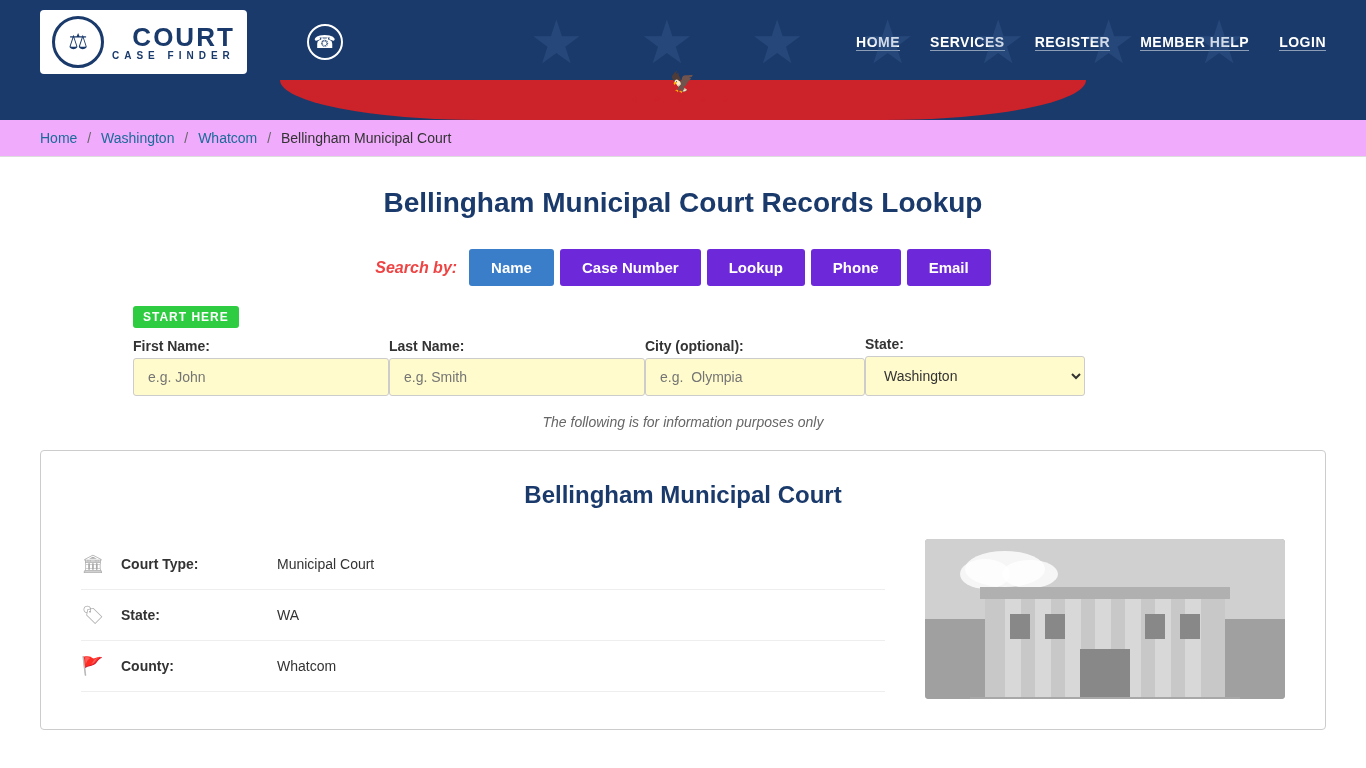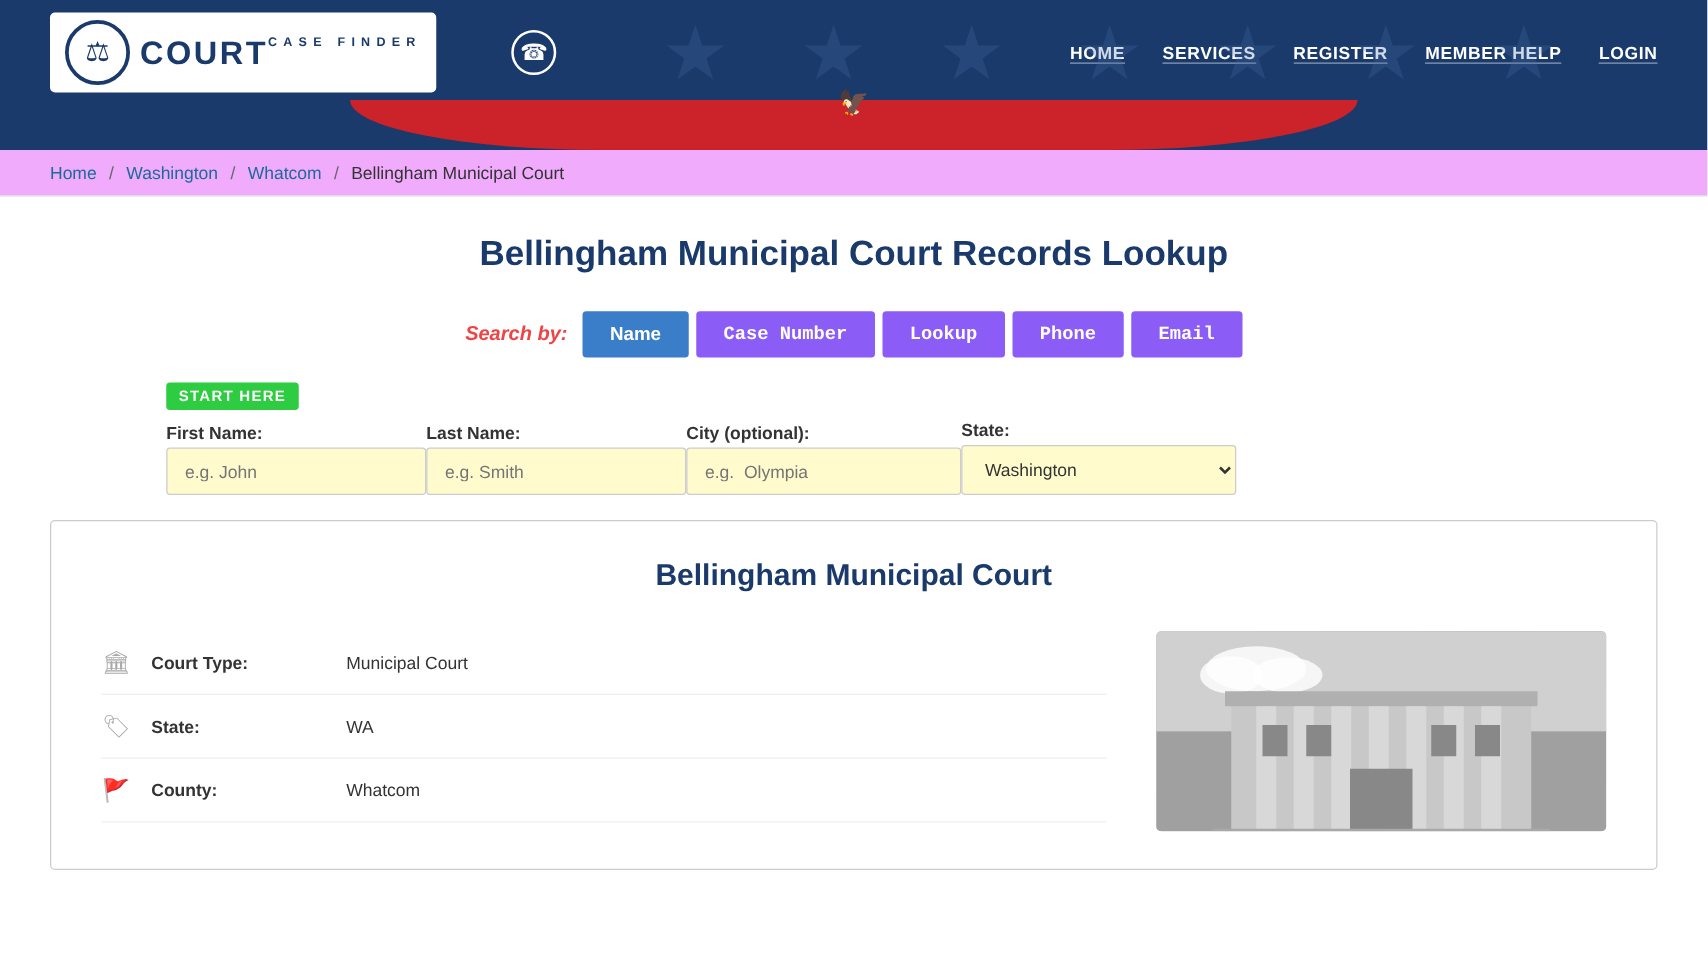"COURT" .logo-text-area { align-items: none -> flex-end; flex-direction: row -> column }
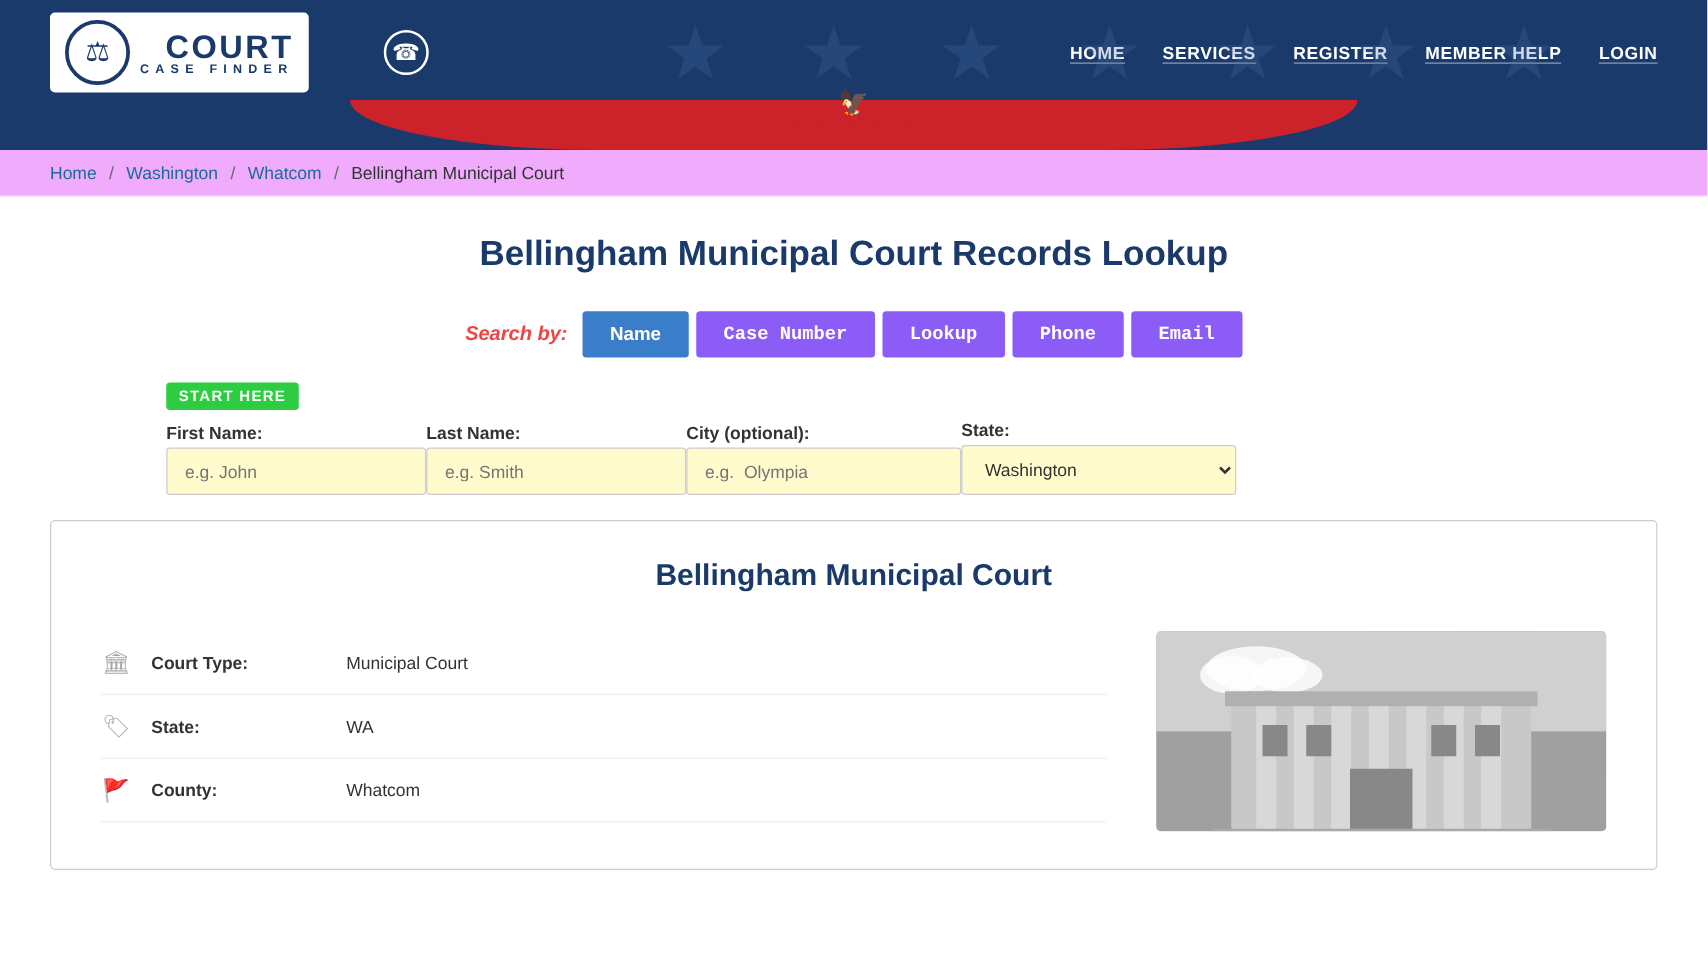"Case Number" .tab-inactive { background: #8b5cf6 -> #6d28d9; font-family: Liberation Mono, monospace -> none }
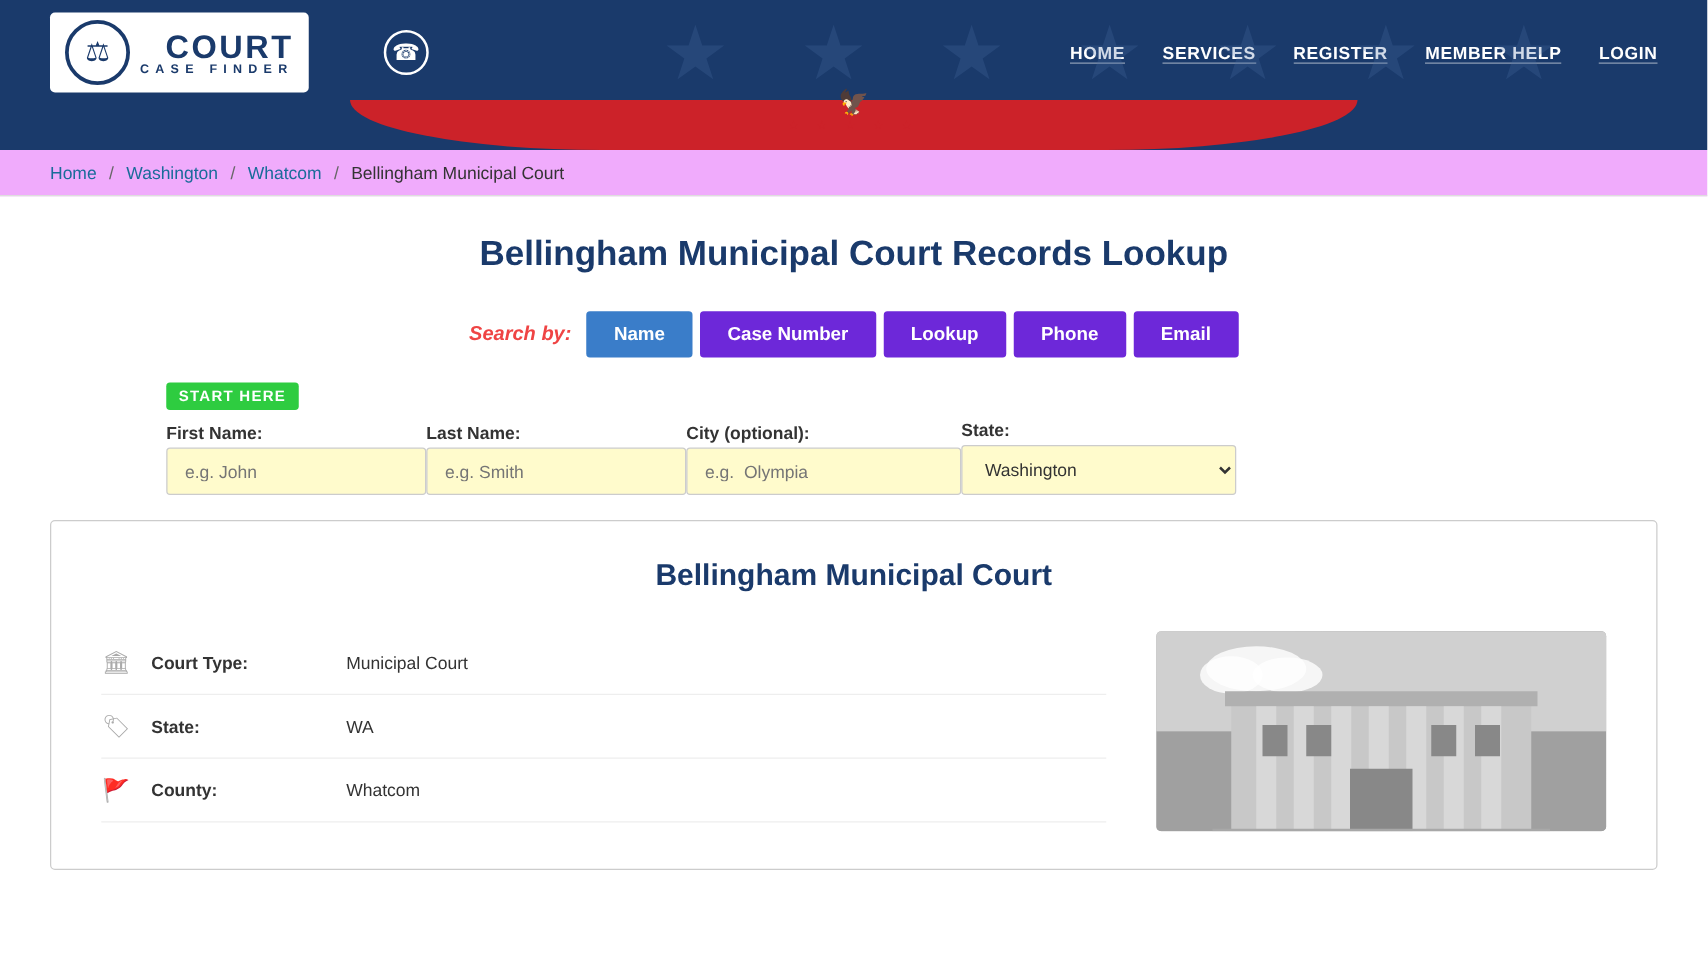"e.g. John" .text-input { width: 208px -> 256px }
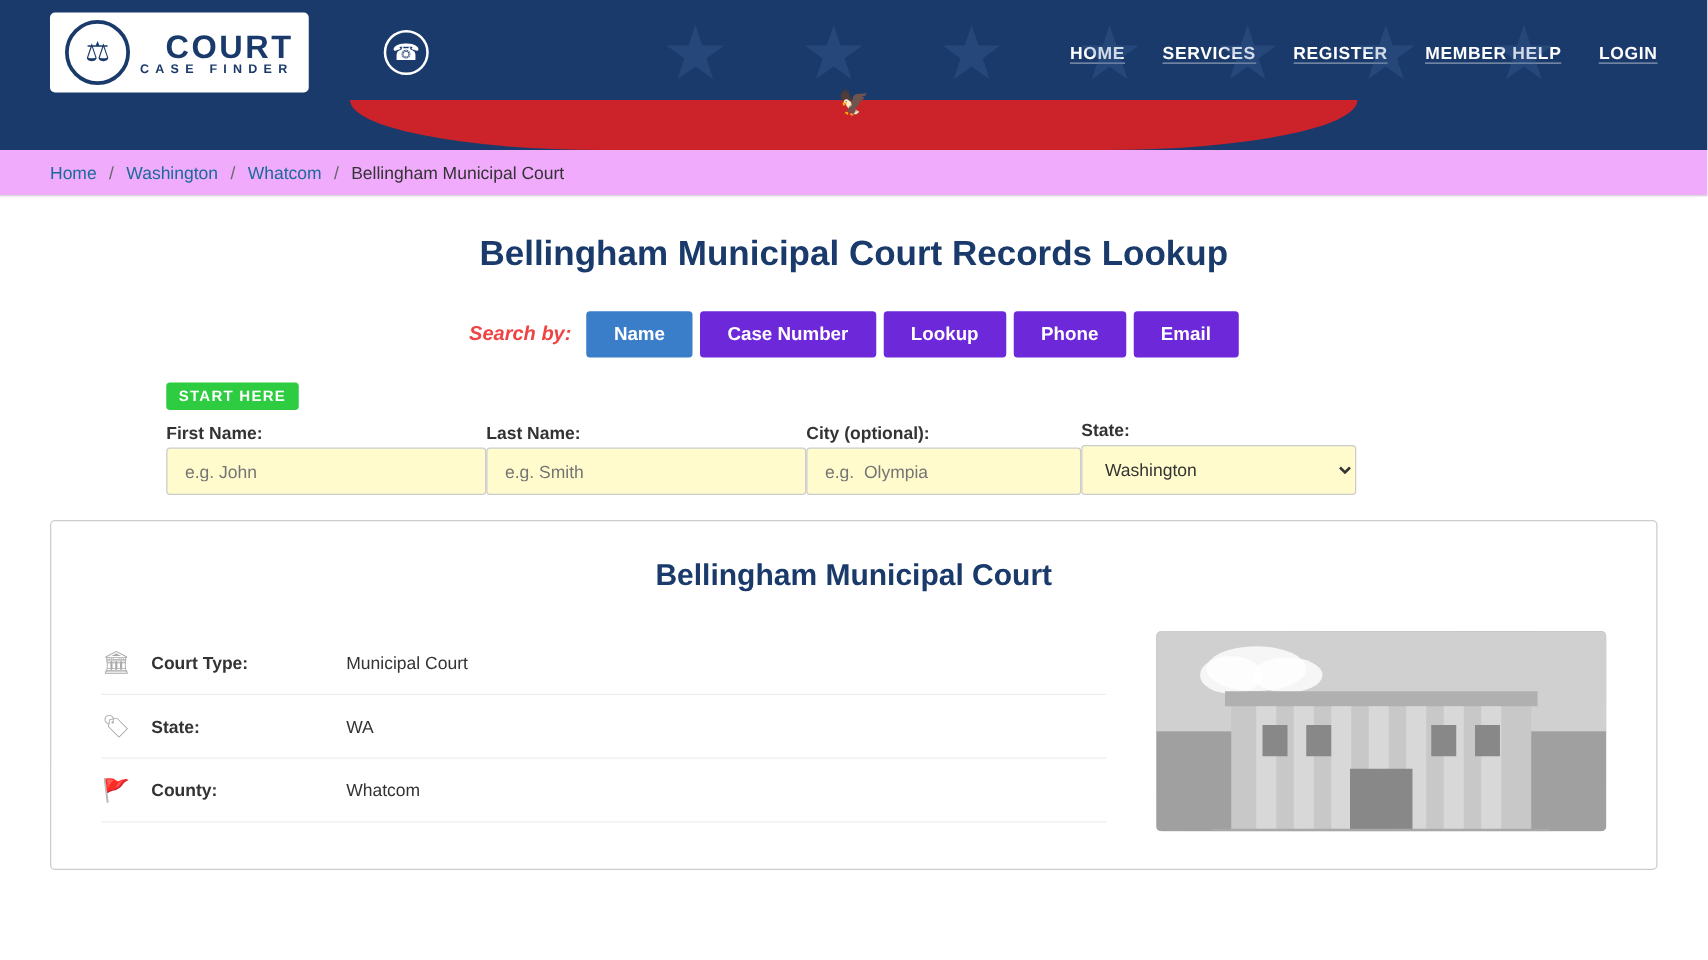"The following is for information" p.info-note { html: none -> <p>The following is for information purposes only</p> }
